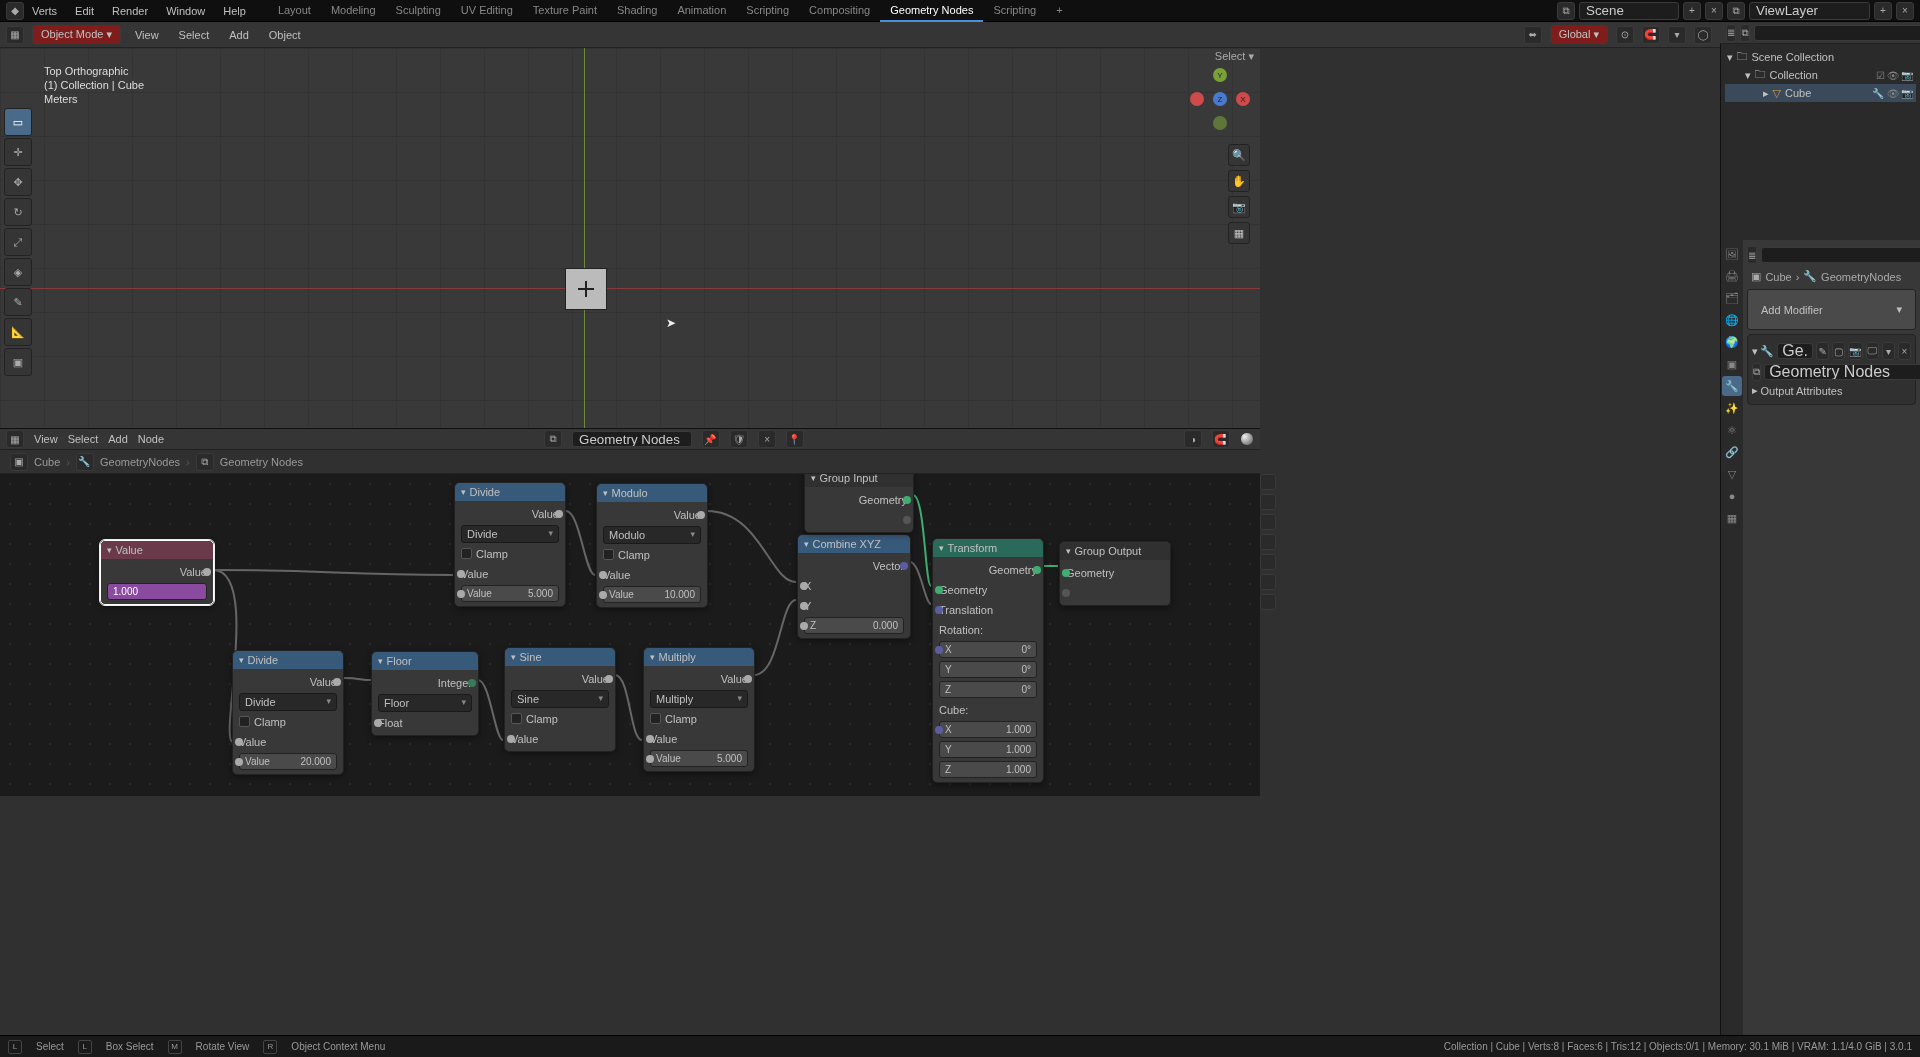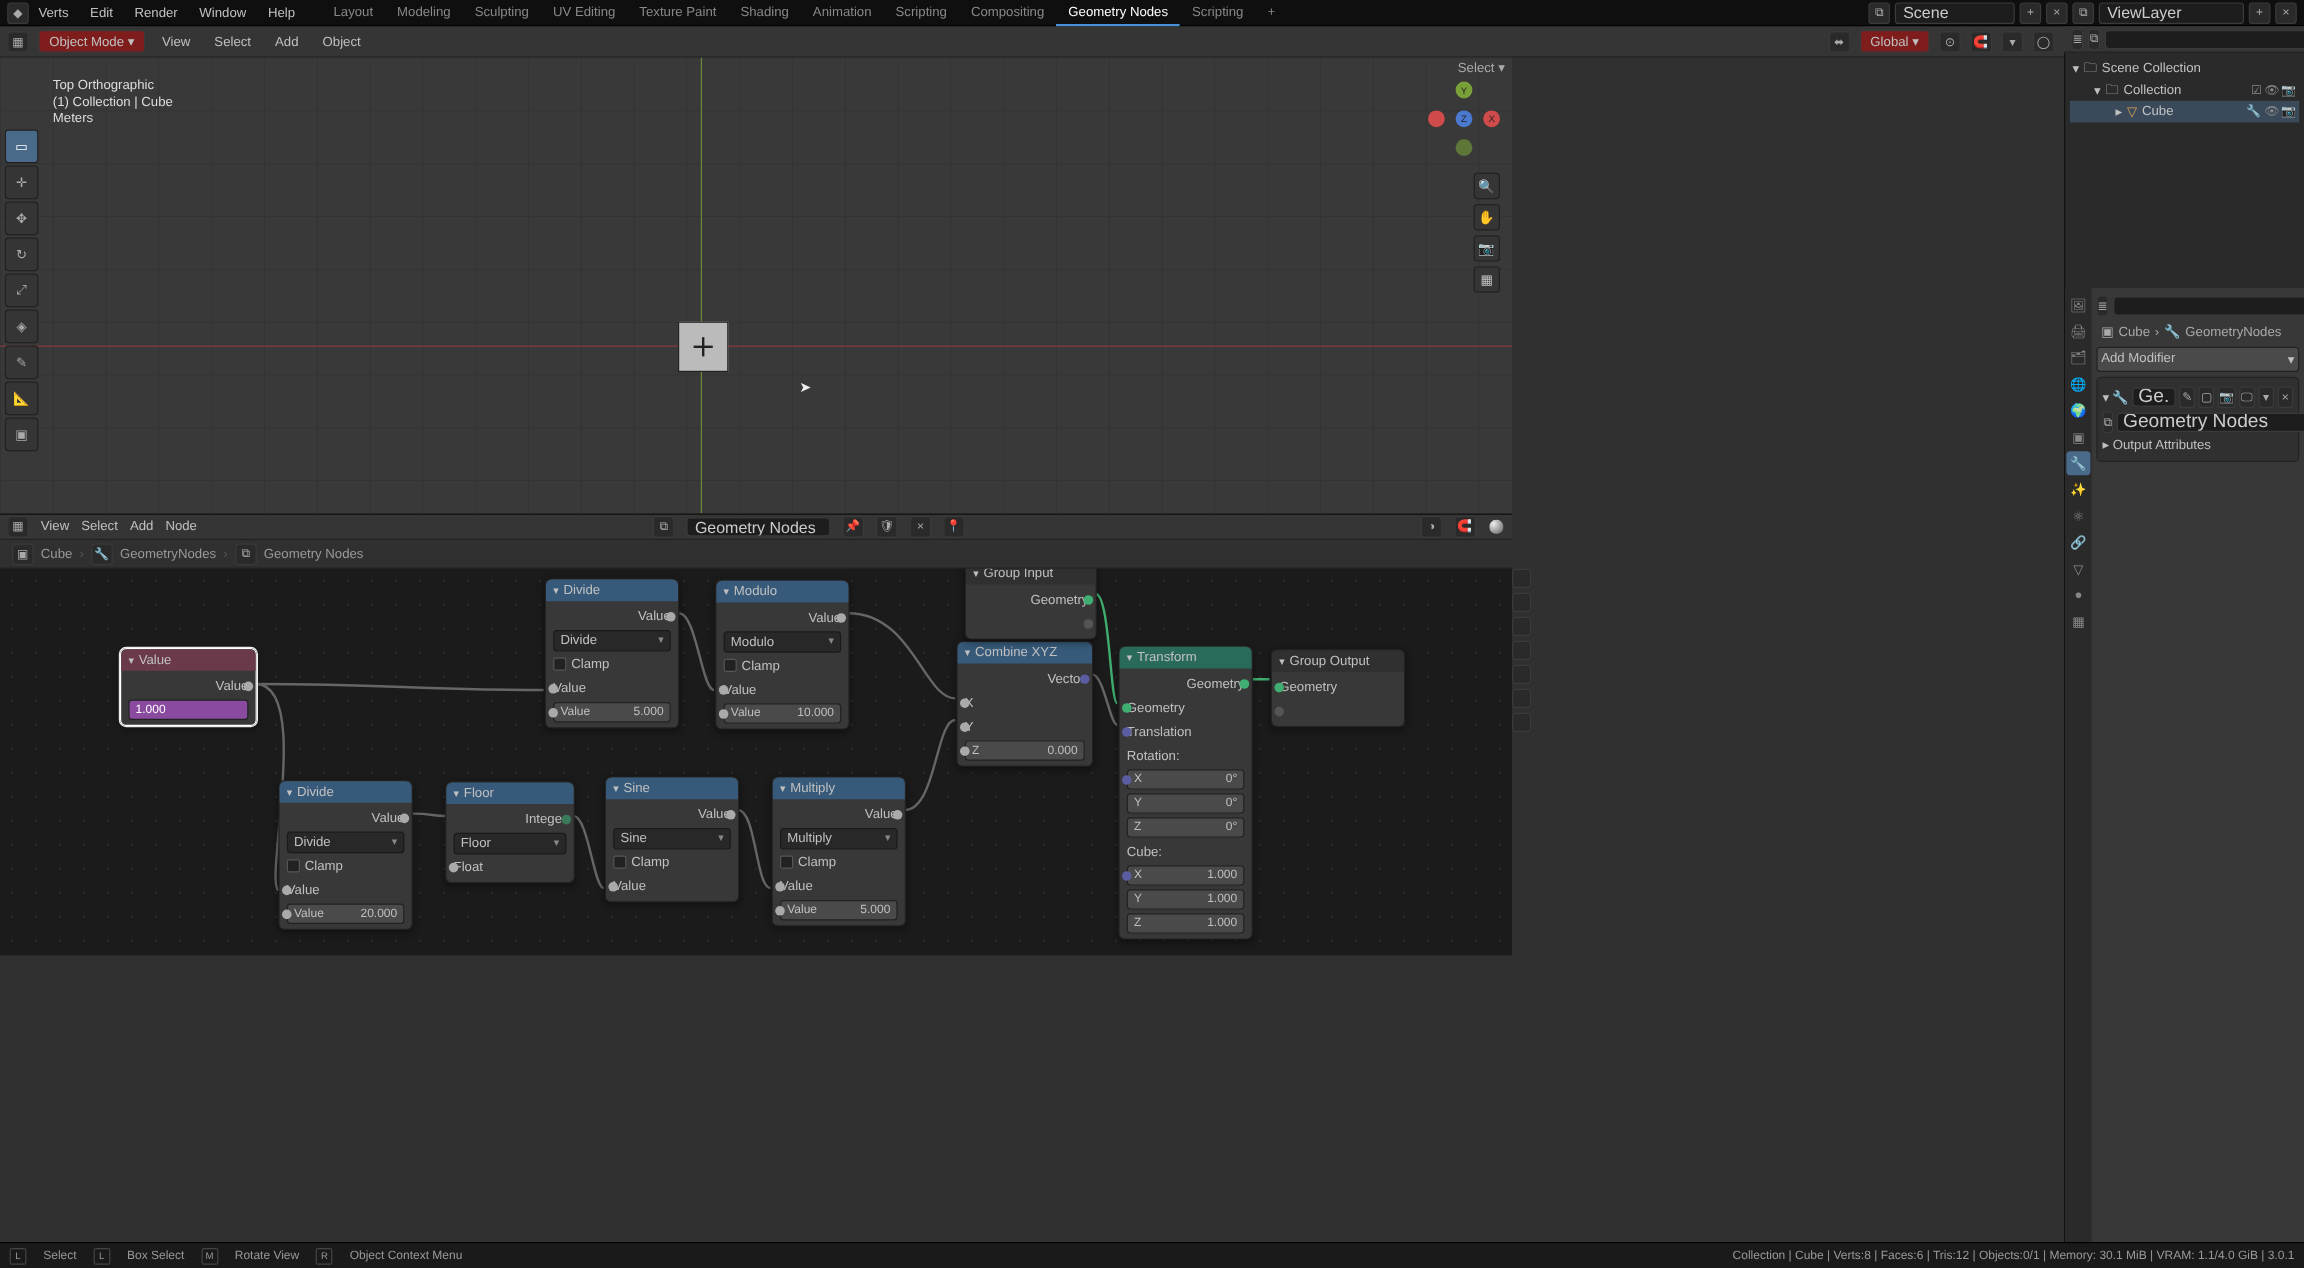"Add Modifier" .prop-body .btn-wide { align-items: none -> center; padding: 3px -> 13px }
